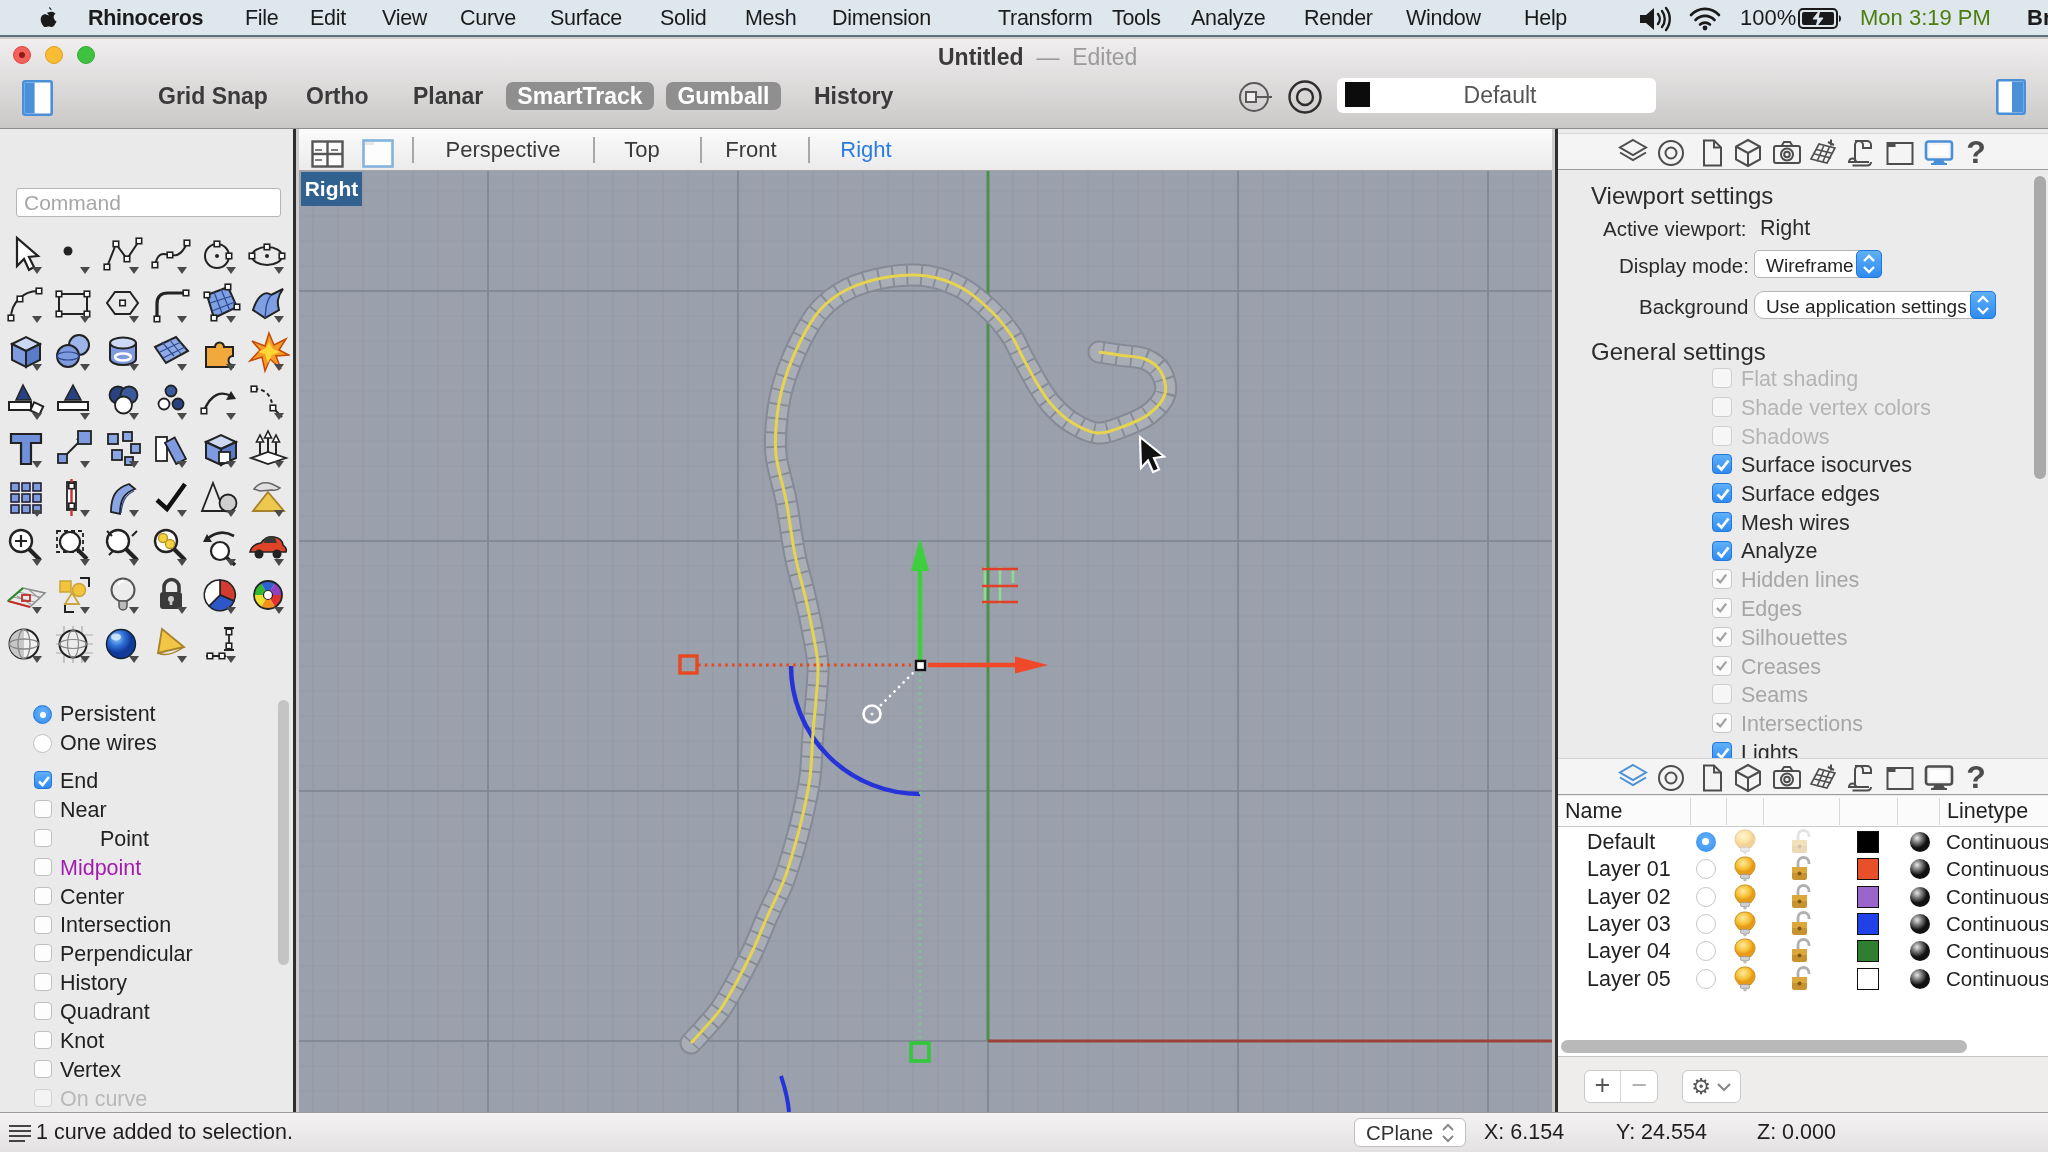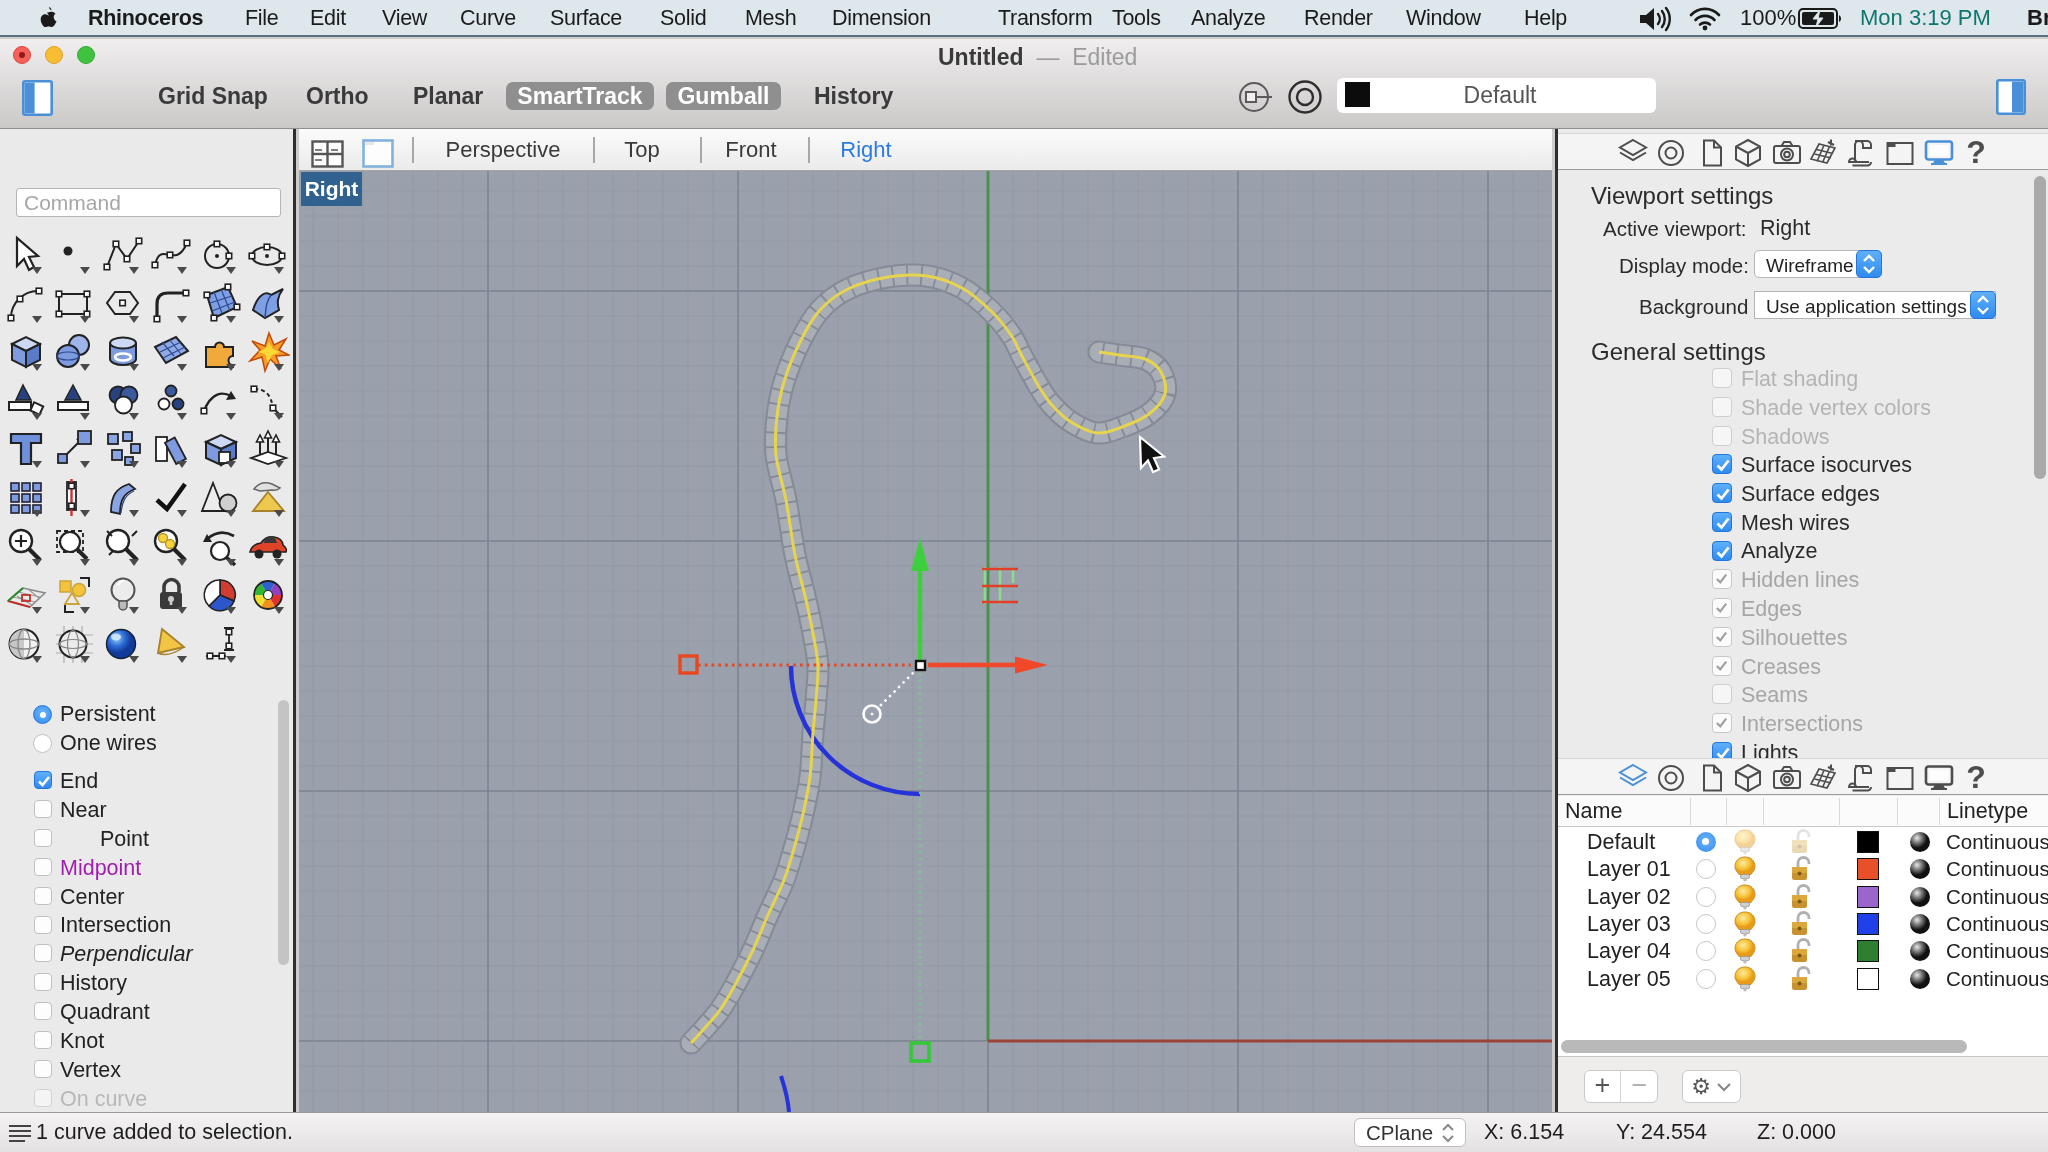"Mon 3:19 PM" div.abs { color: #0f766e -> #4d7c0f }
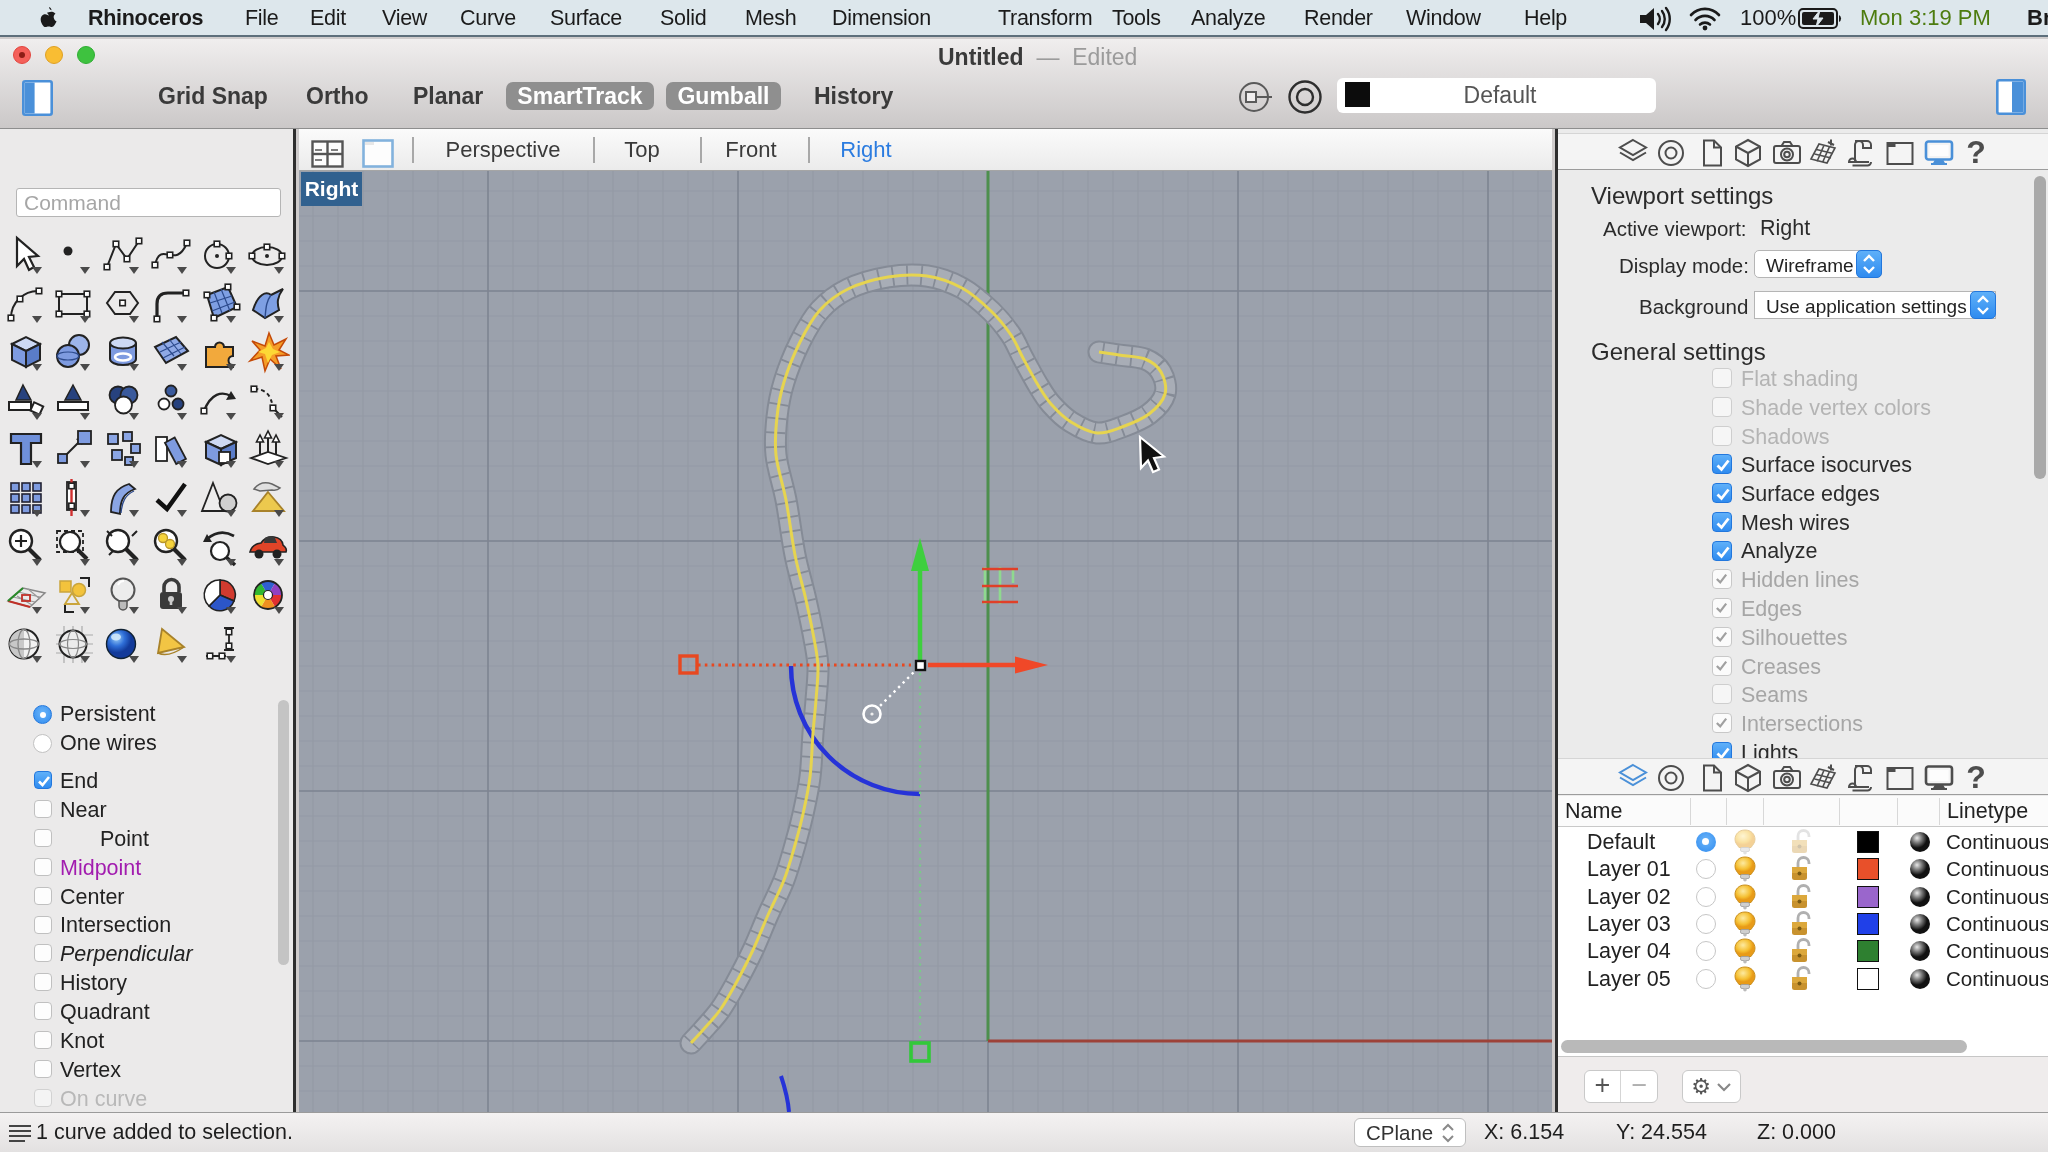"Use application settings" div.abs { border-radius: 0 -> 10px }
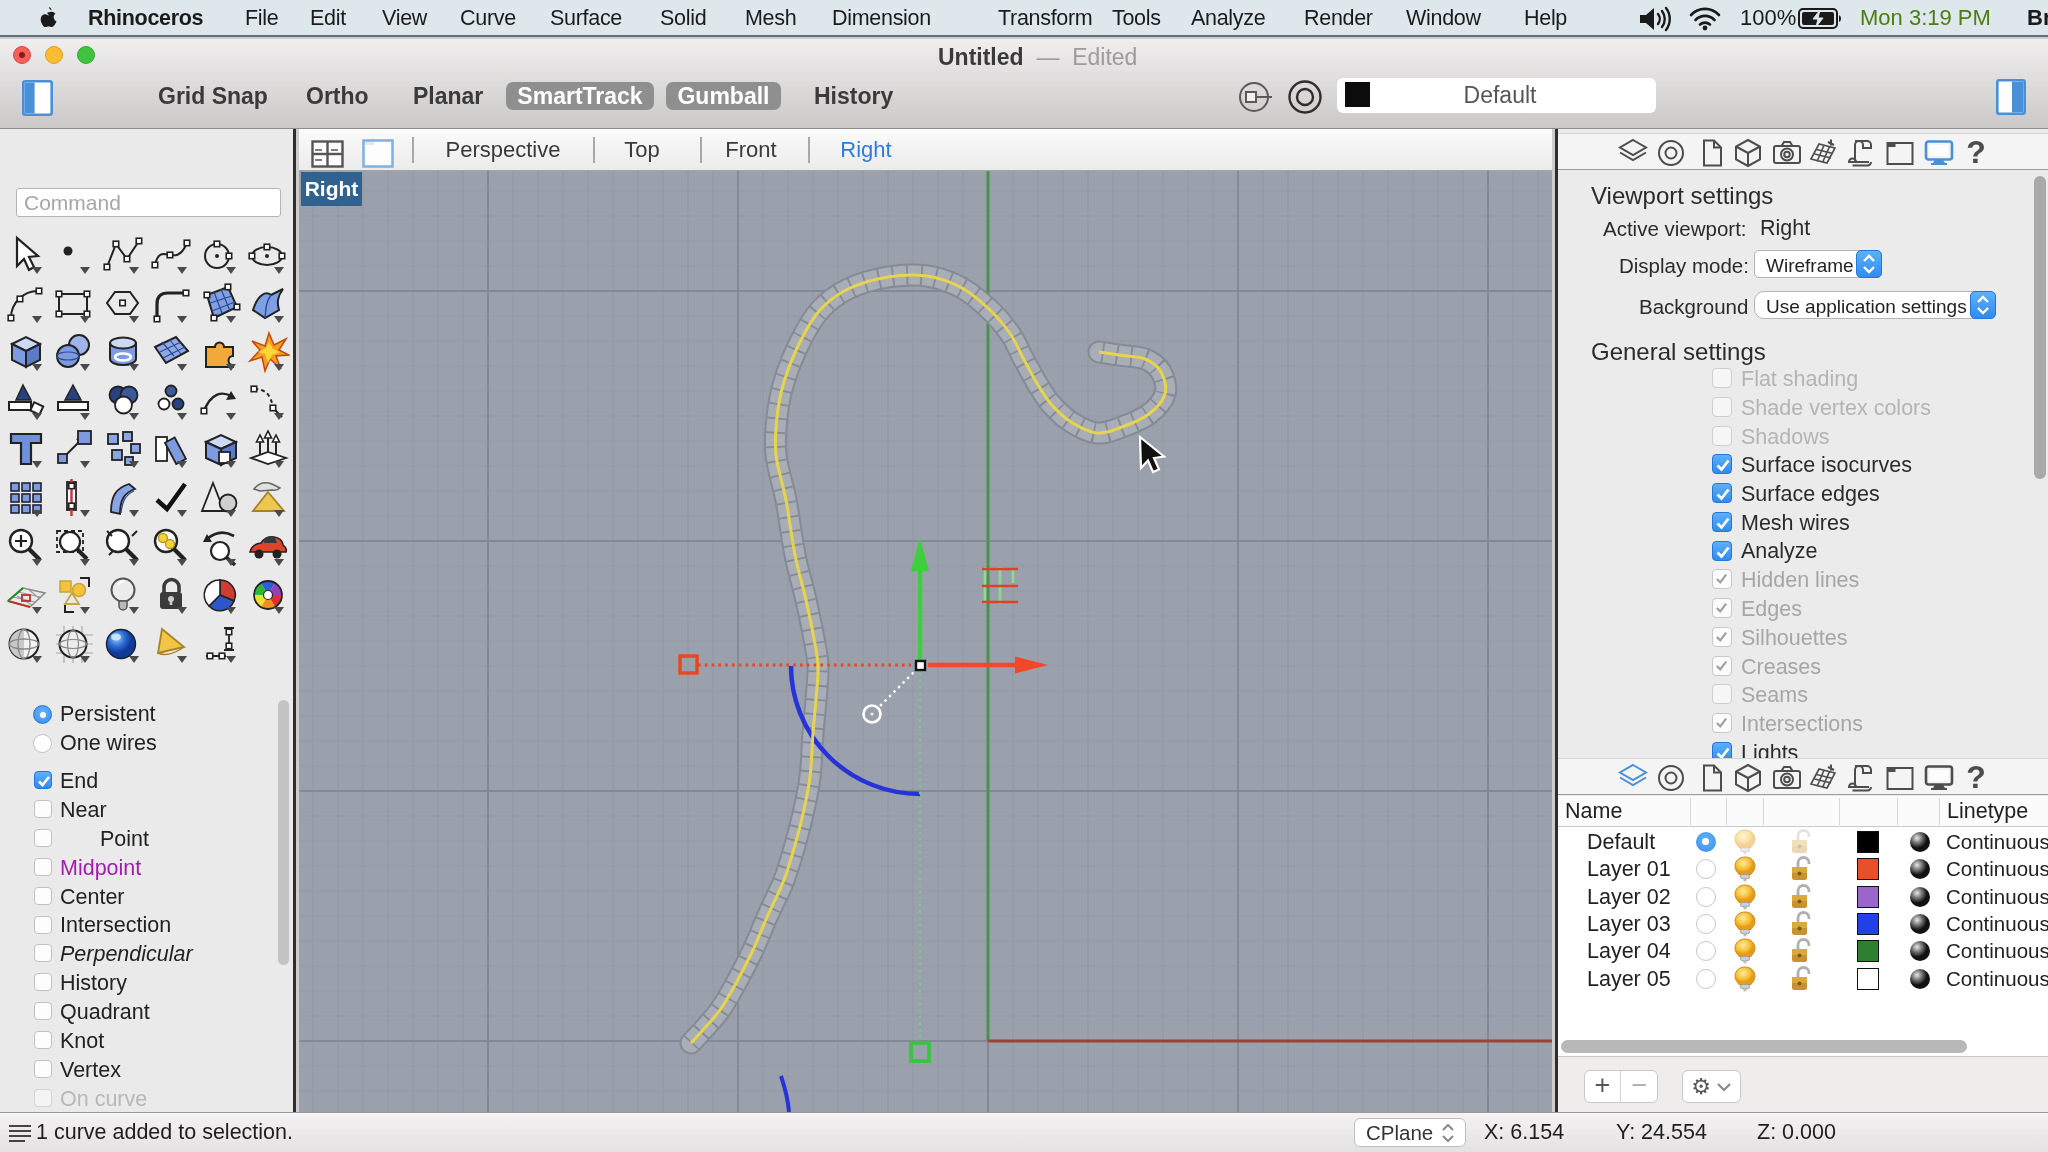"Perpendicular" div.abs { font-style: italic -> none }
